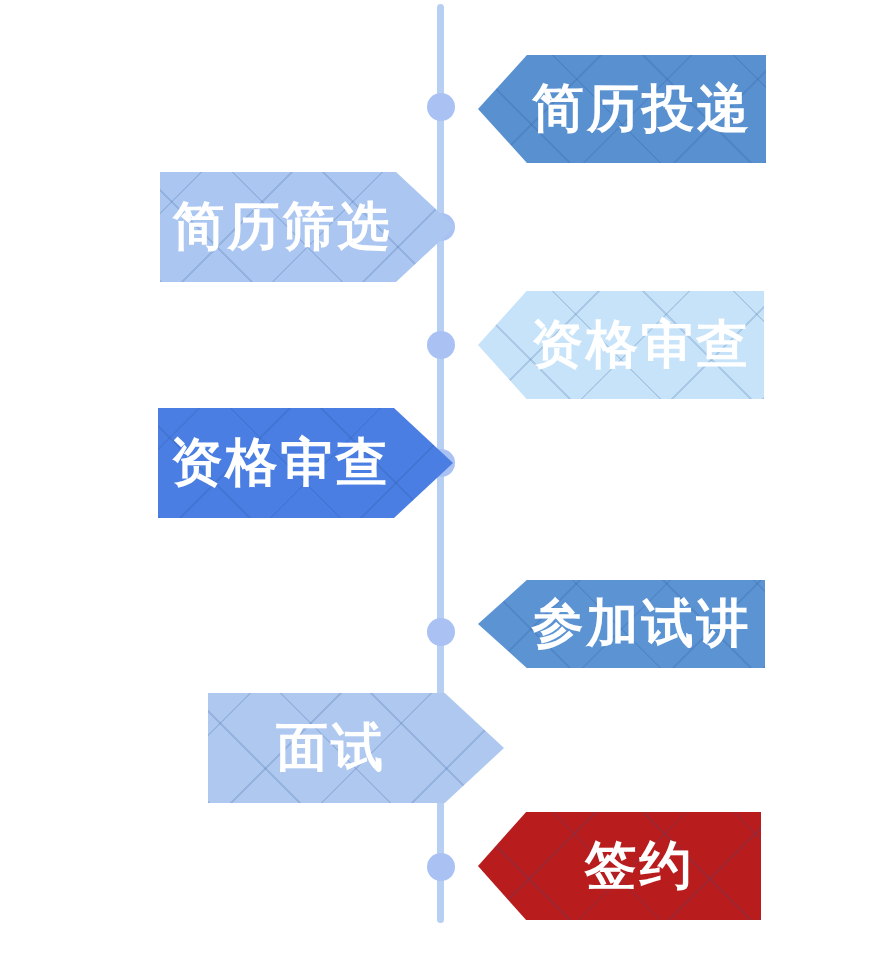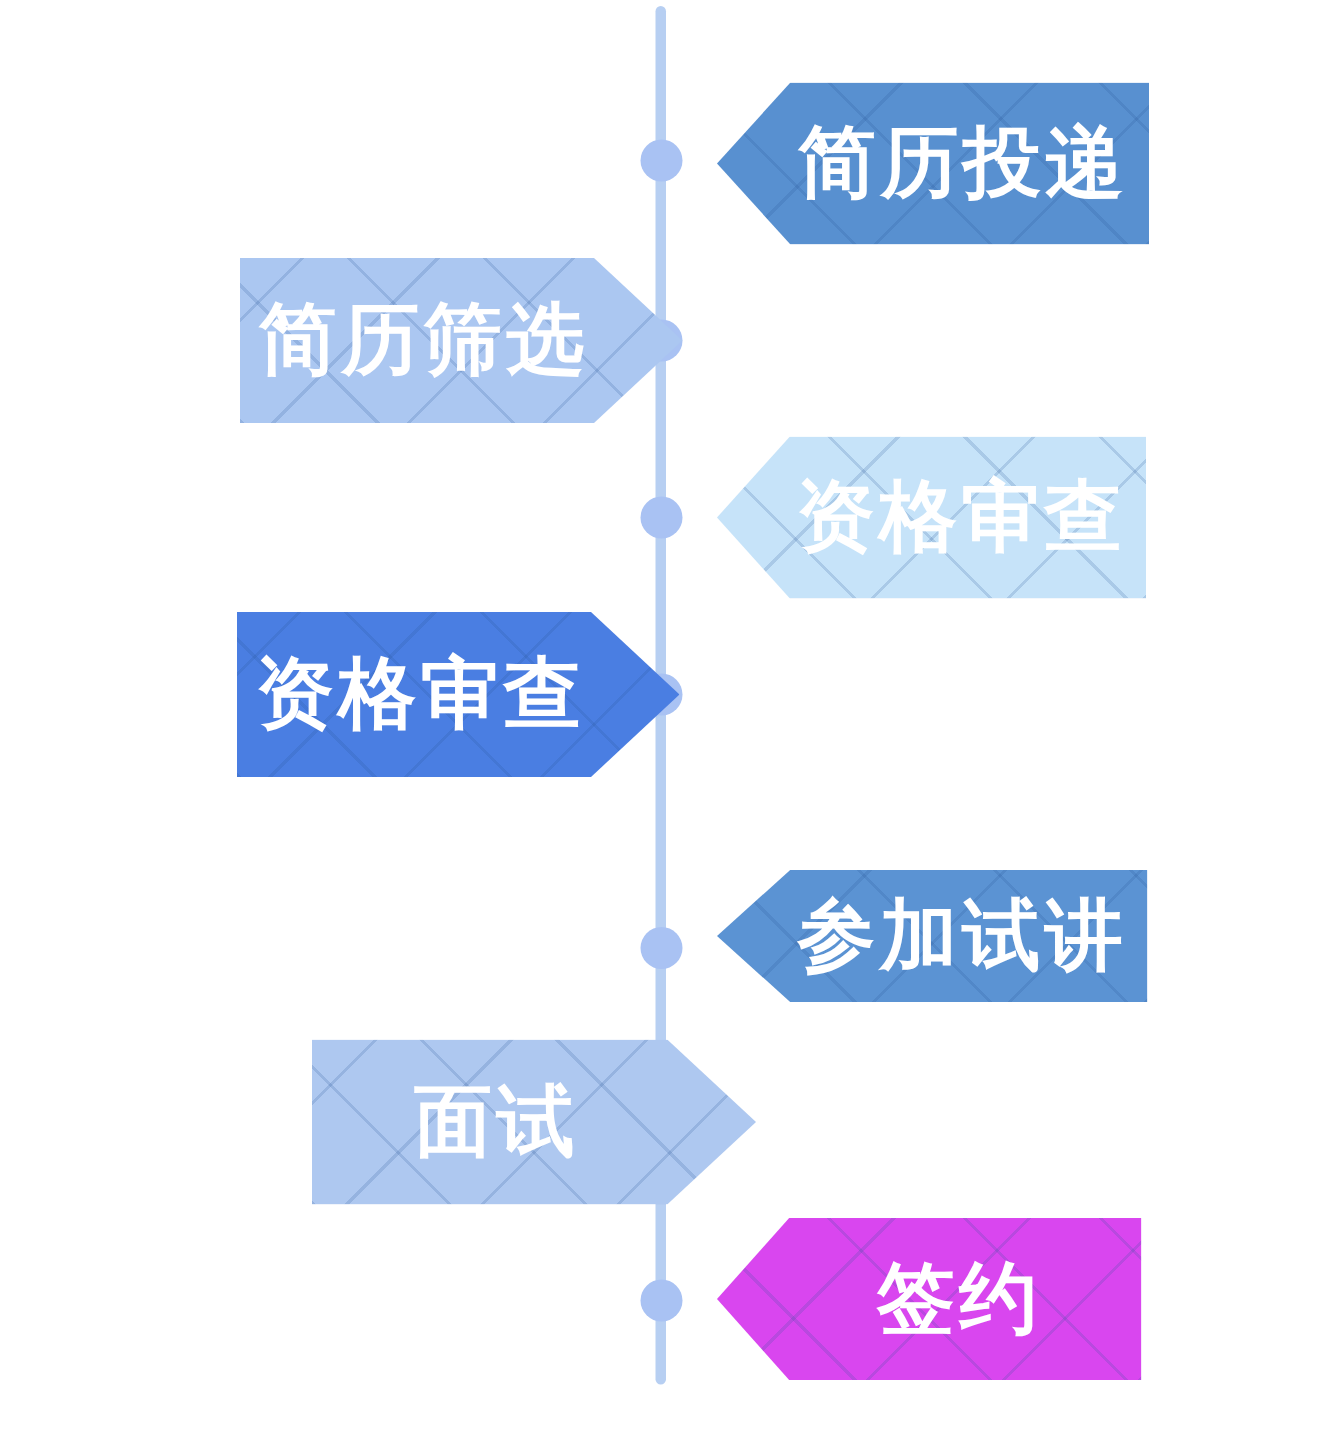"签约" div.banner { background: #d946ef -> #b91c1c }
